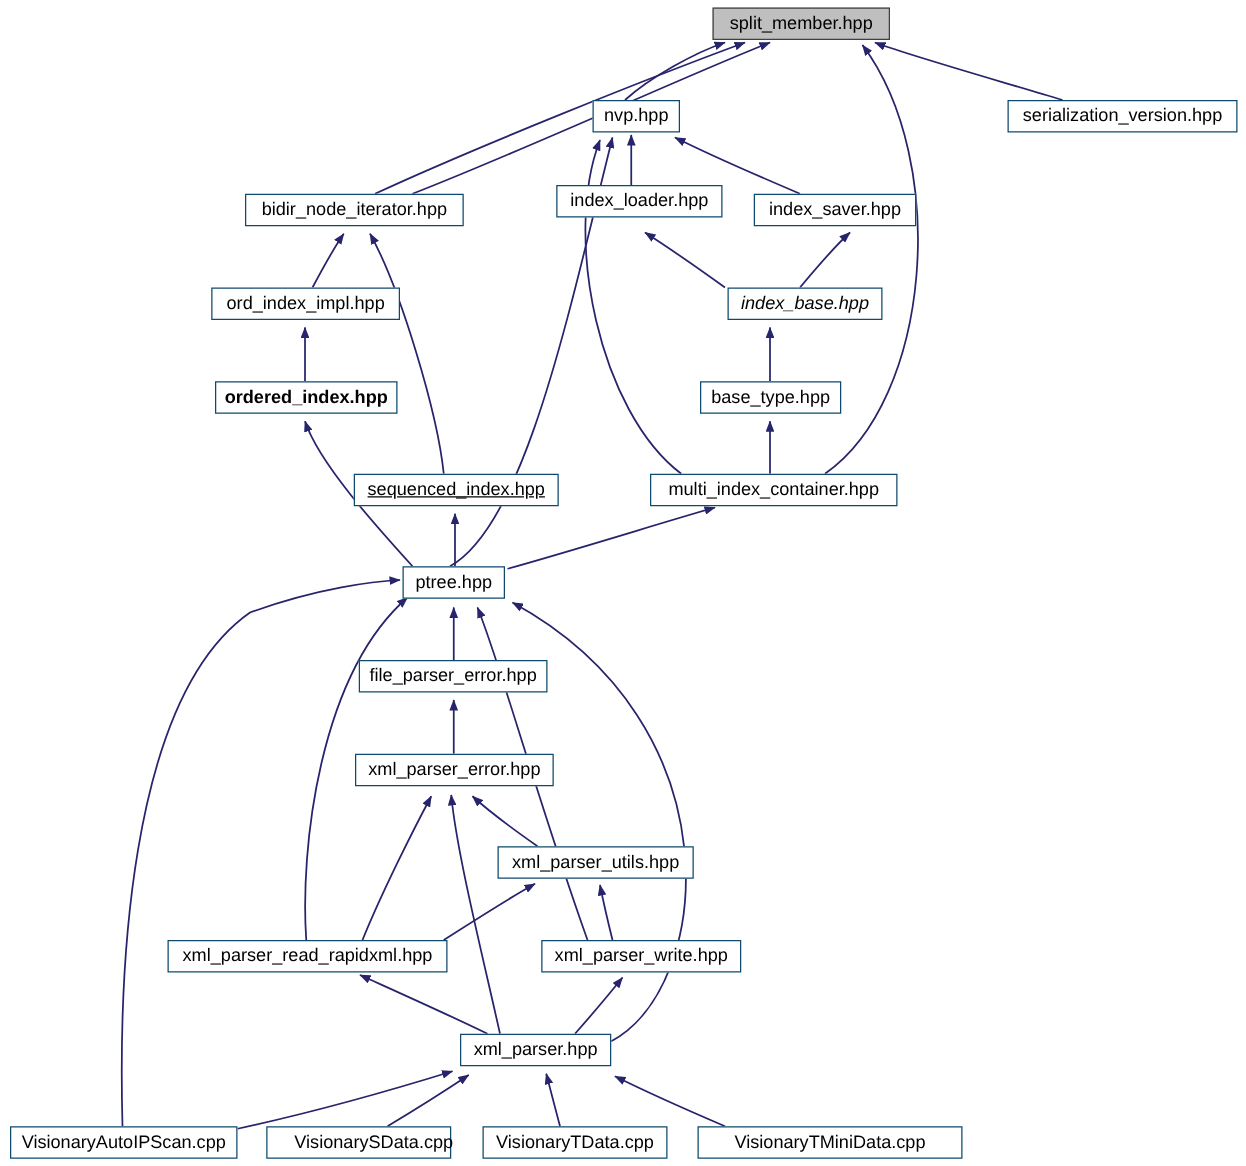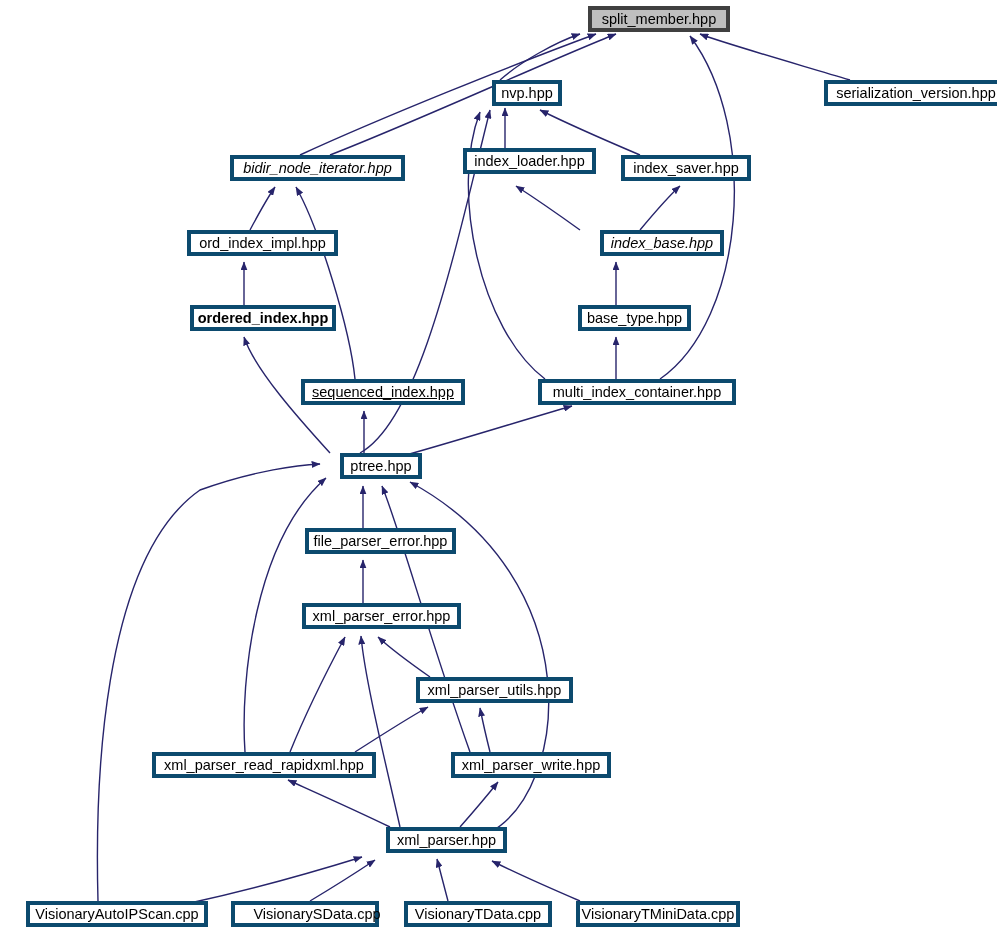"split_member.hpp" .node { border: 4px solid #0c4a6e -> 1px solid #0c4a6e; margin-left: 18px -> none }
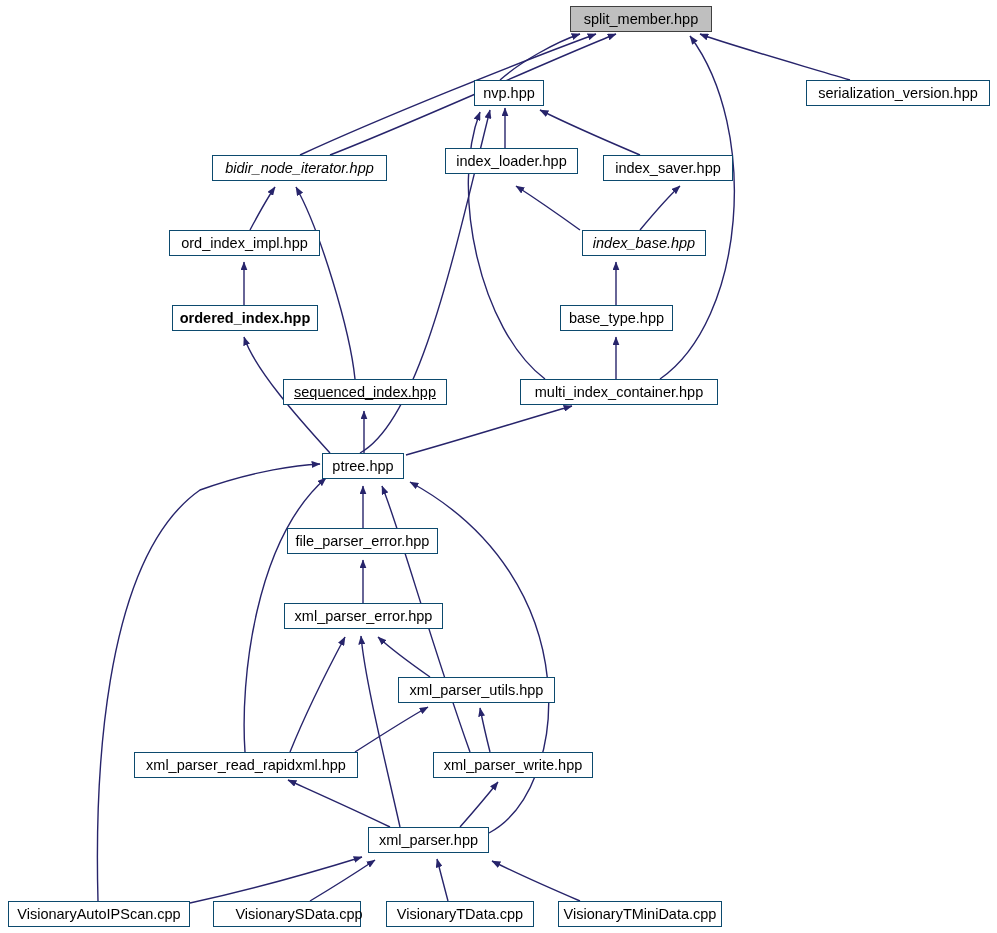"bidir_node_iterator.hpp" div.node { font-style: italic -> none; left: 212px -> 196px }
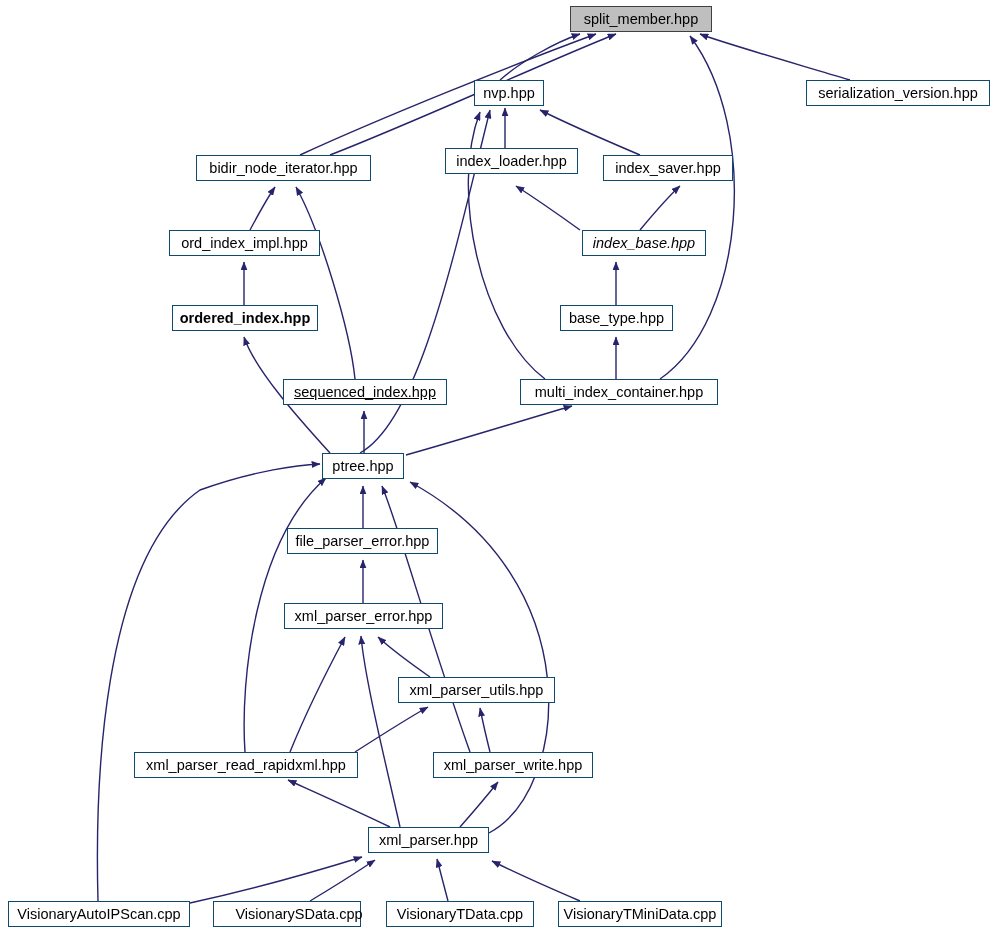"VisionaryTMiniData.cpp" div.node { width: 164px -> 212px }
